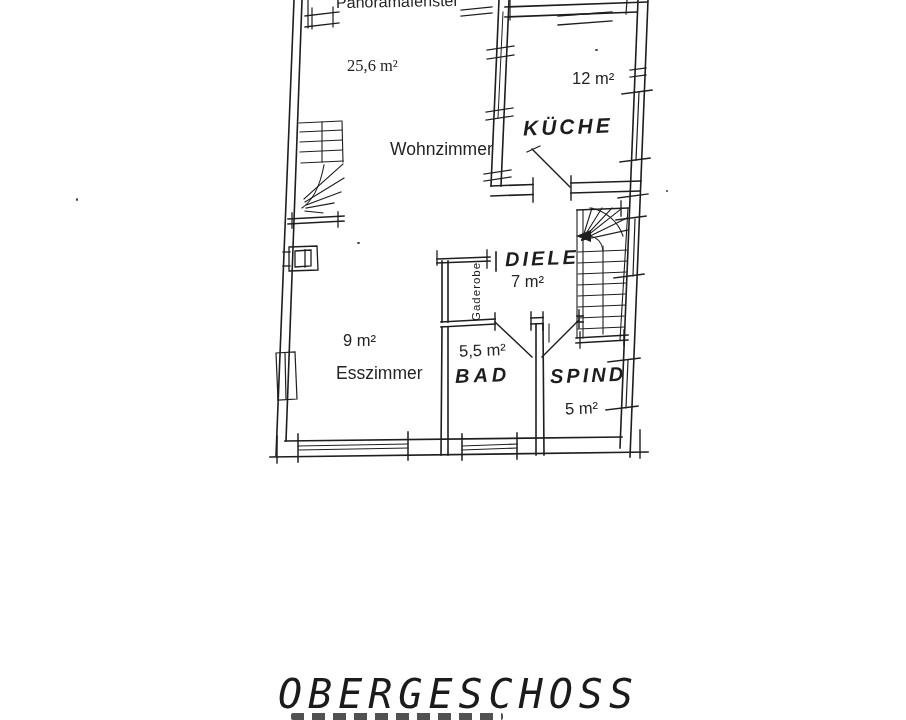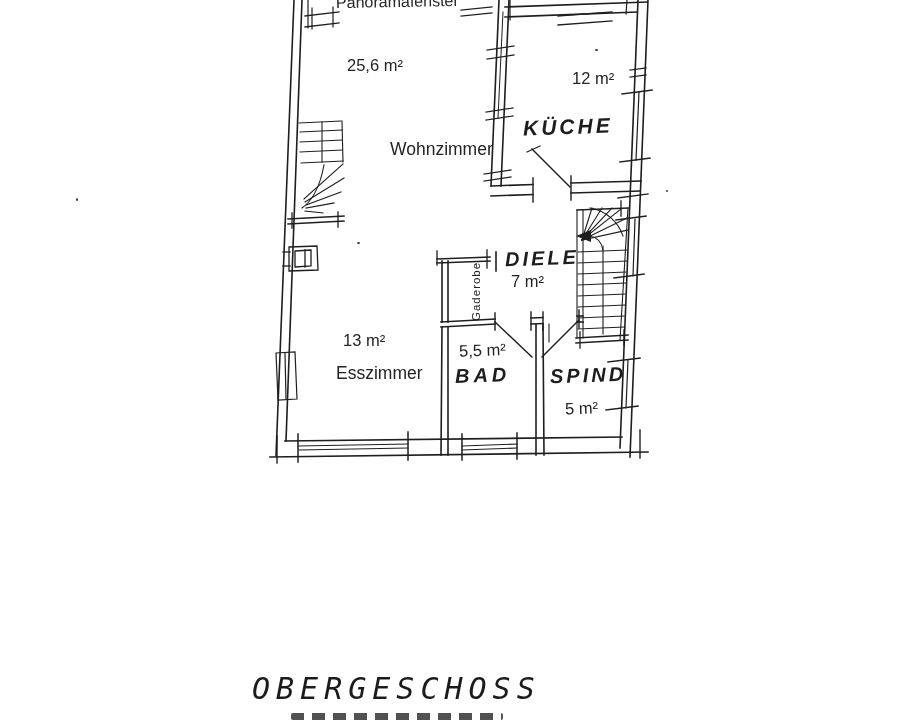"25,6 m²" .a-wohn { font-family: none -> Liberation Serif, serif }
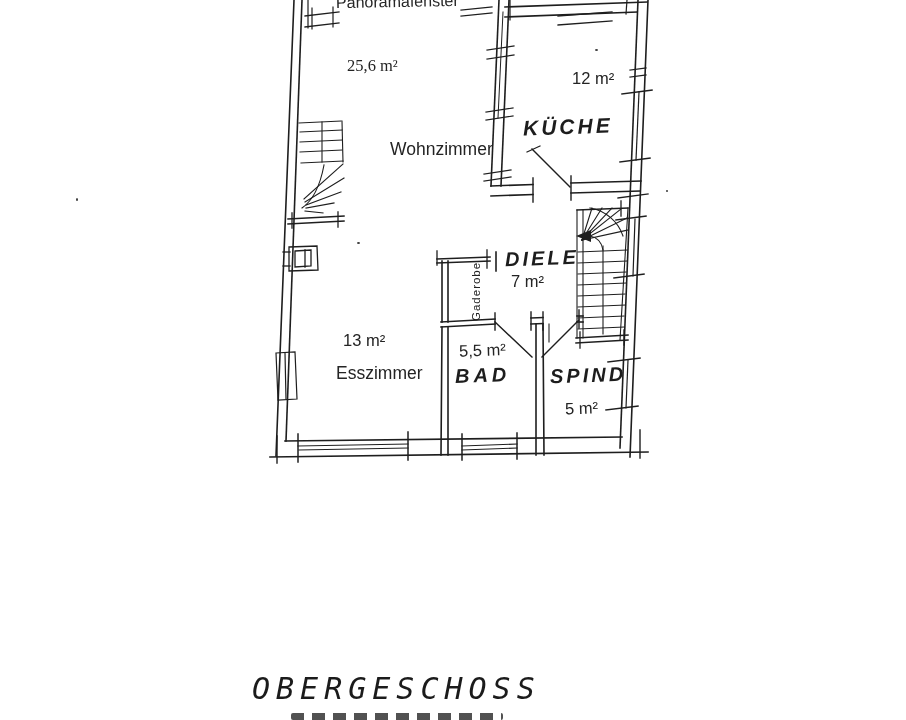"13 m²" div.lbl { text: 13 -> 9 }
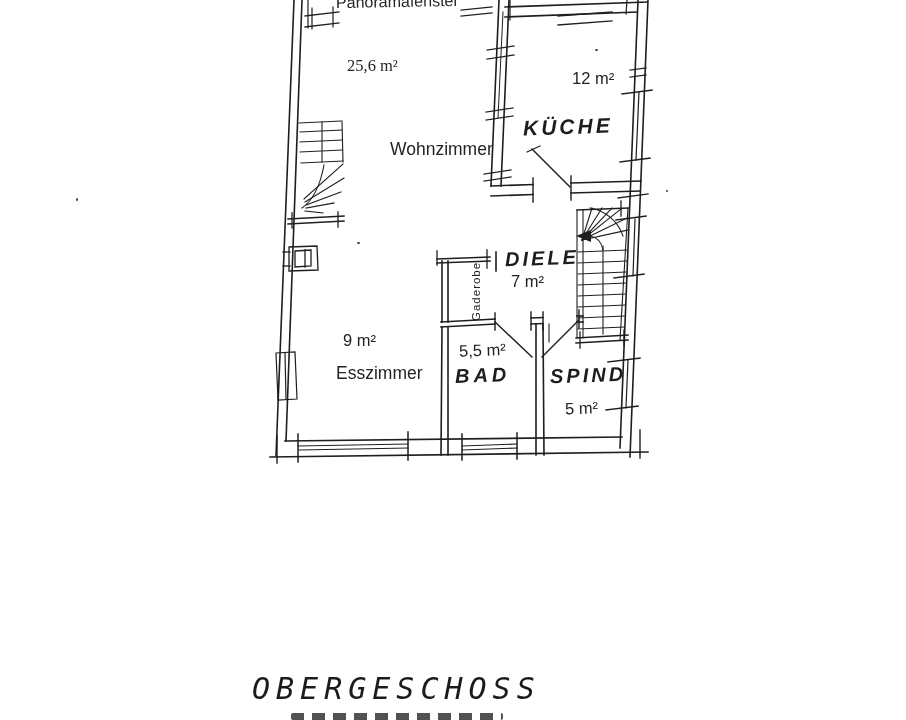"OBERGESCHOSS" .title { font-size: 30px -> 40px; left: 252px -> 278px }
